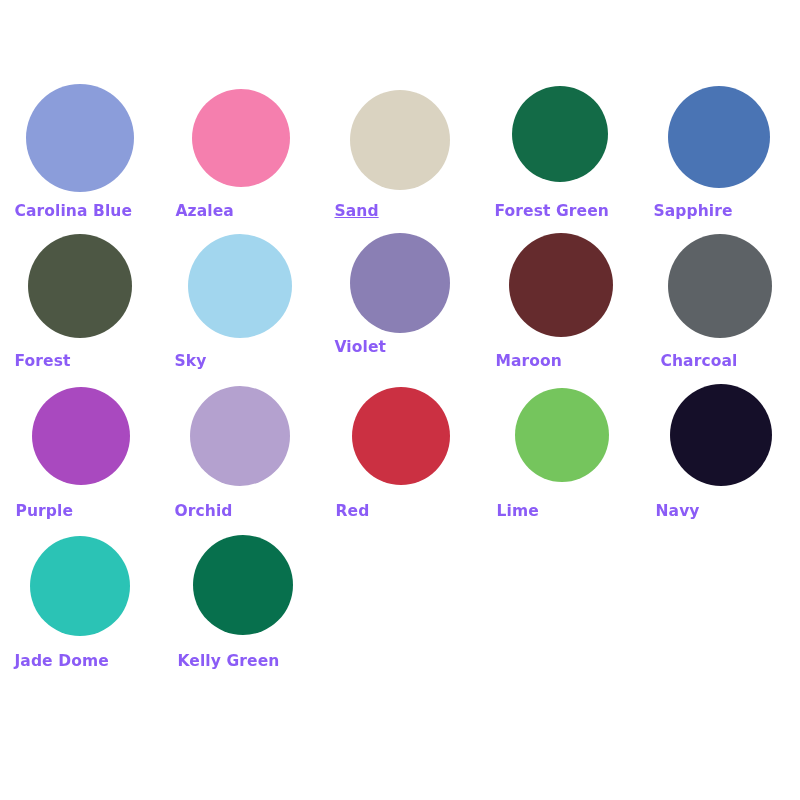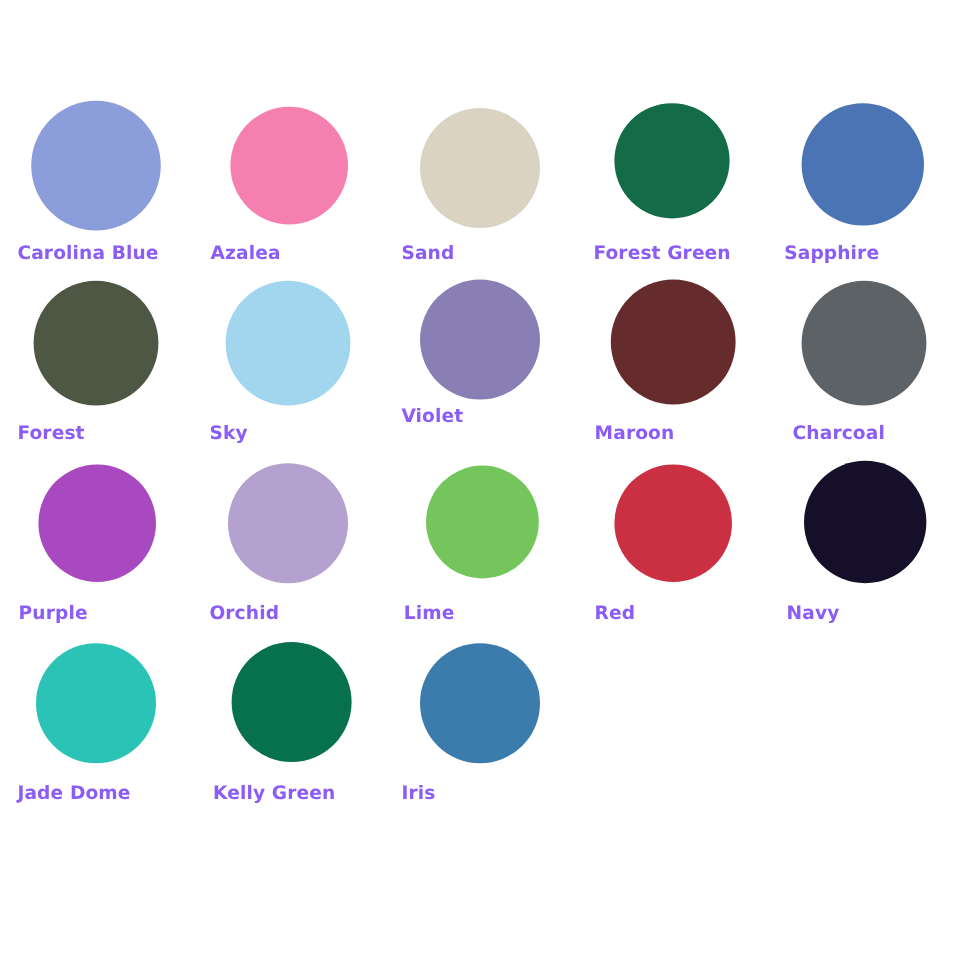"Sand" span.swatch-label { text-decoration: none -> underline }
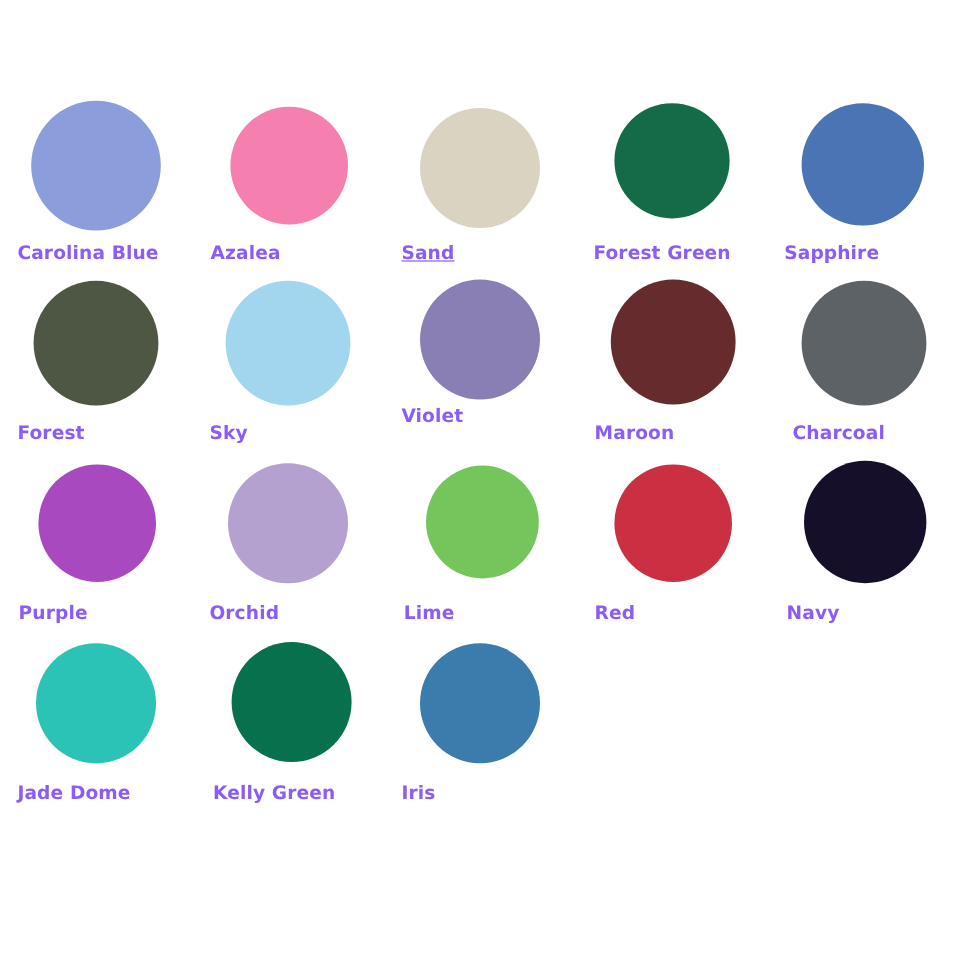"Lime" div.swatch-cell { order: before "Red" -> after "Red" }
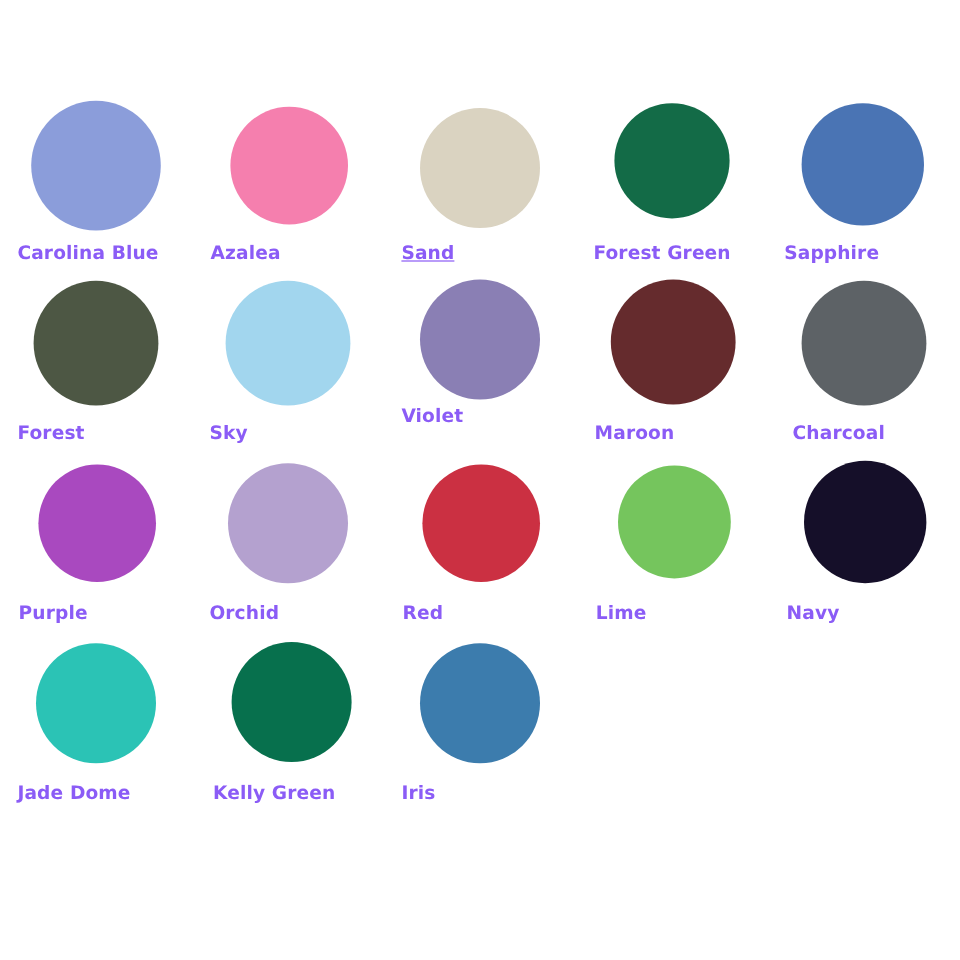"Iris" div.swatch-cell { html: <div> <span></span> <span>Iris</span> </div> -> none }
